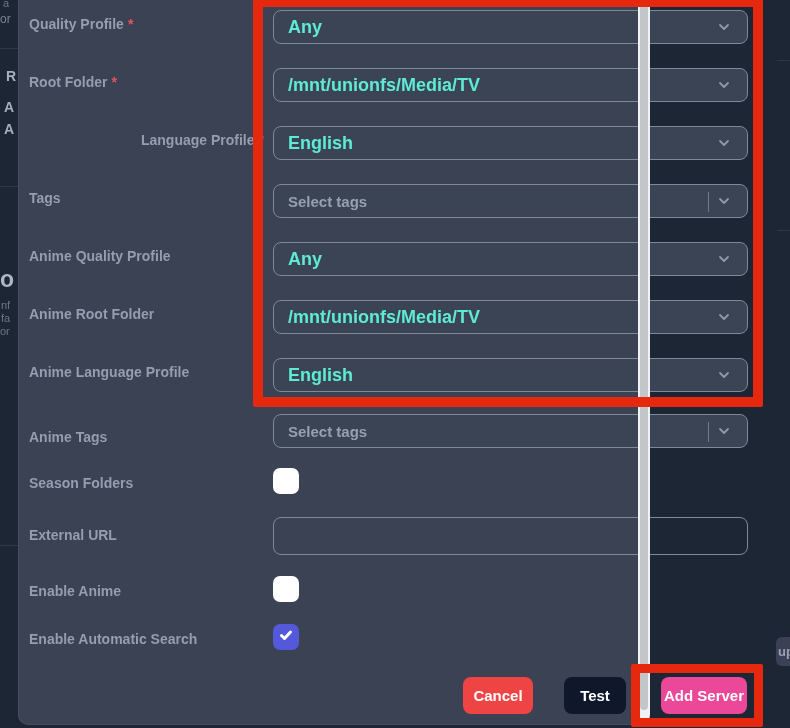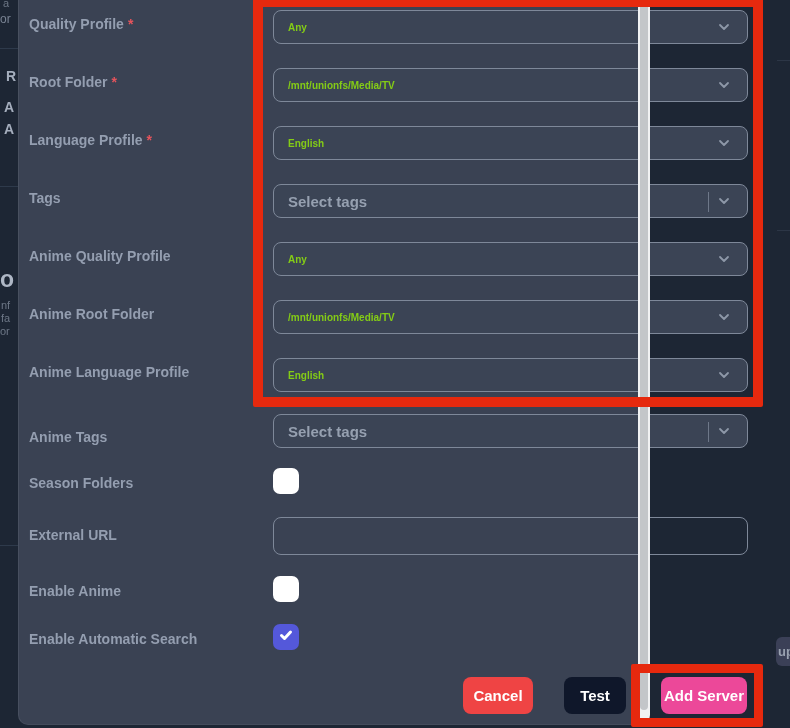"Any" .field .value { color: #84cc16 -> #5eead4; font-size: 10px -> 18px }
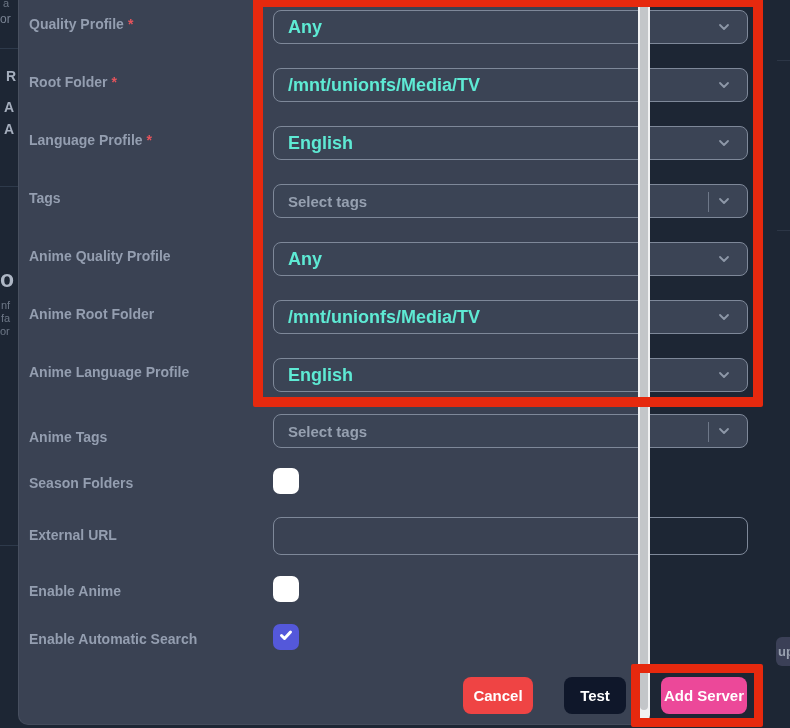"Language Profile *" .r2 .row-label { text-align: none -> right }
